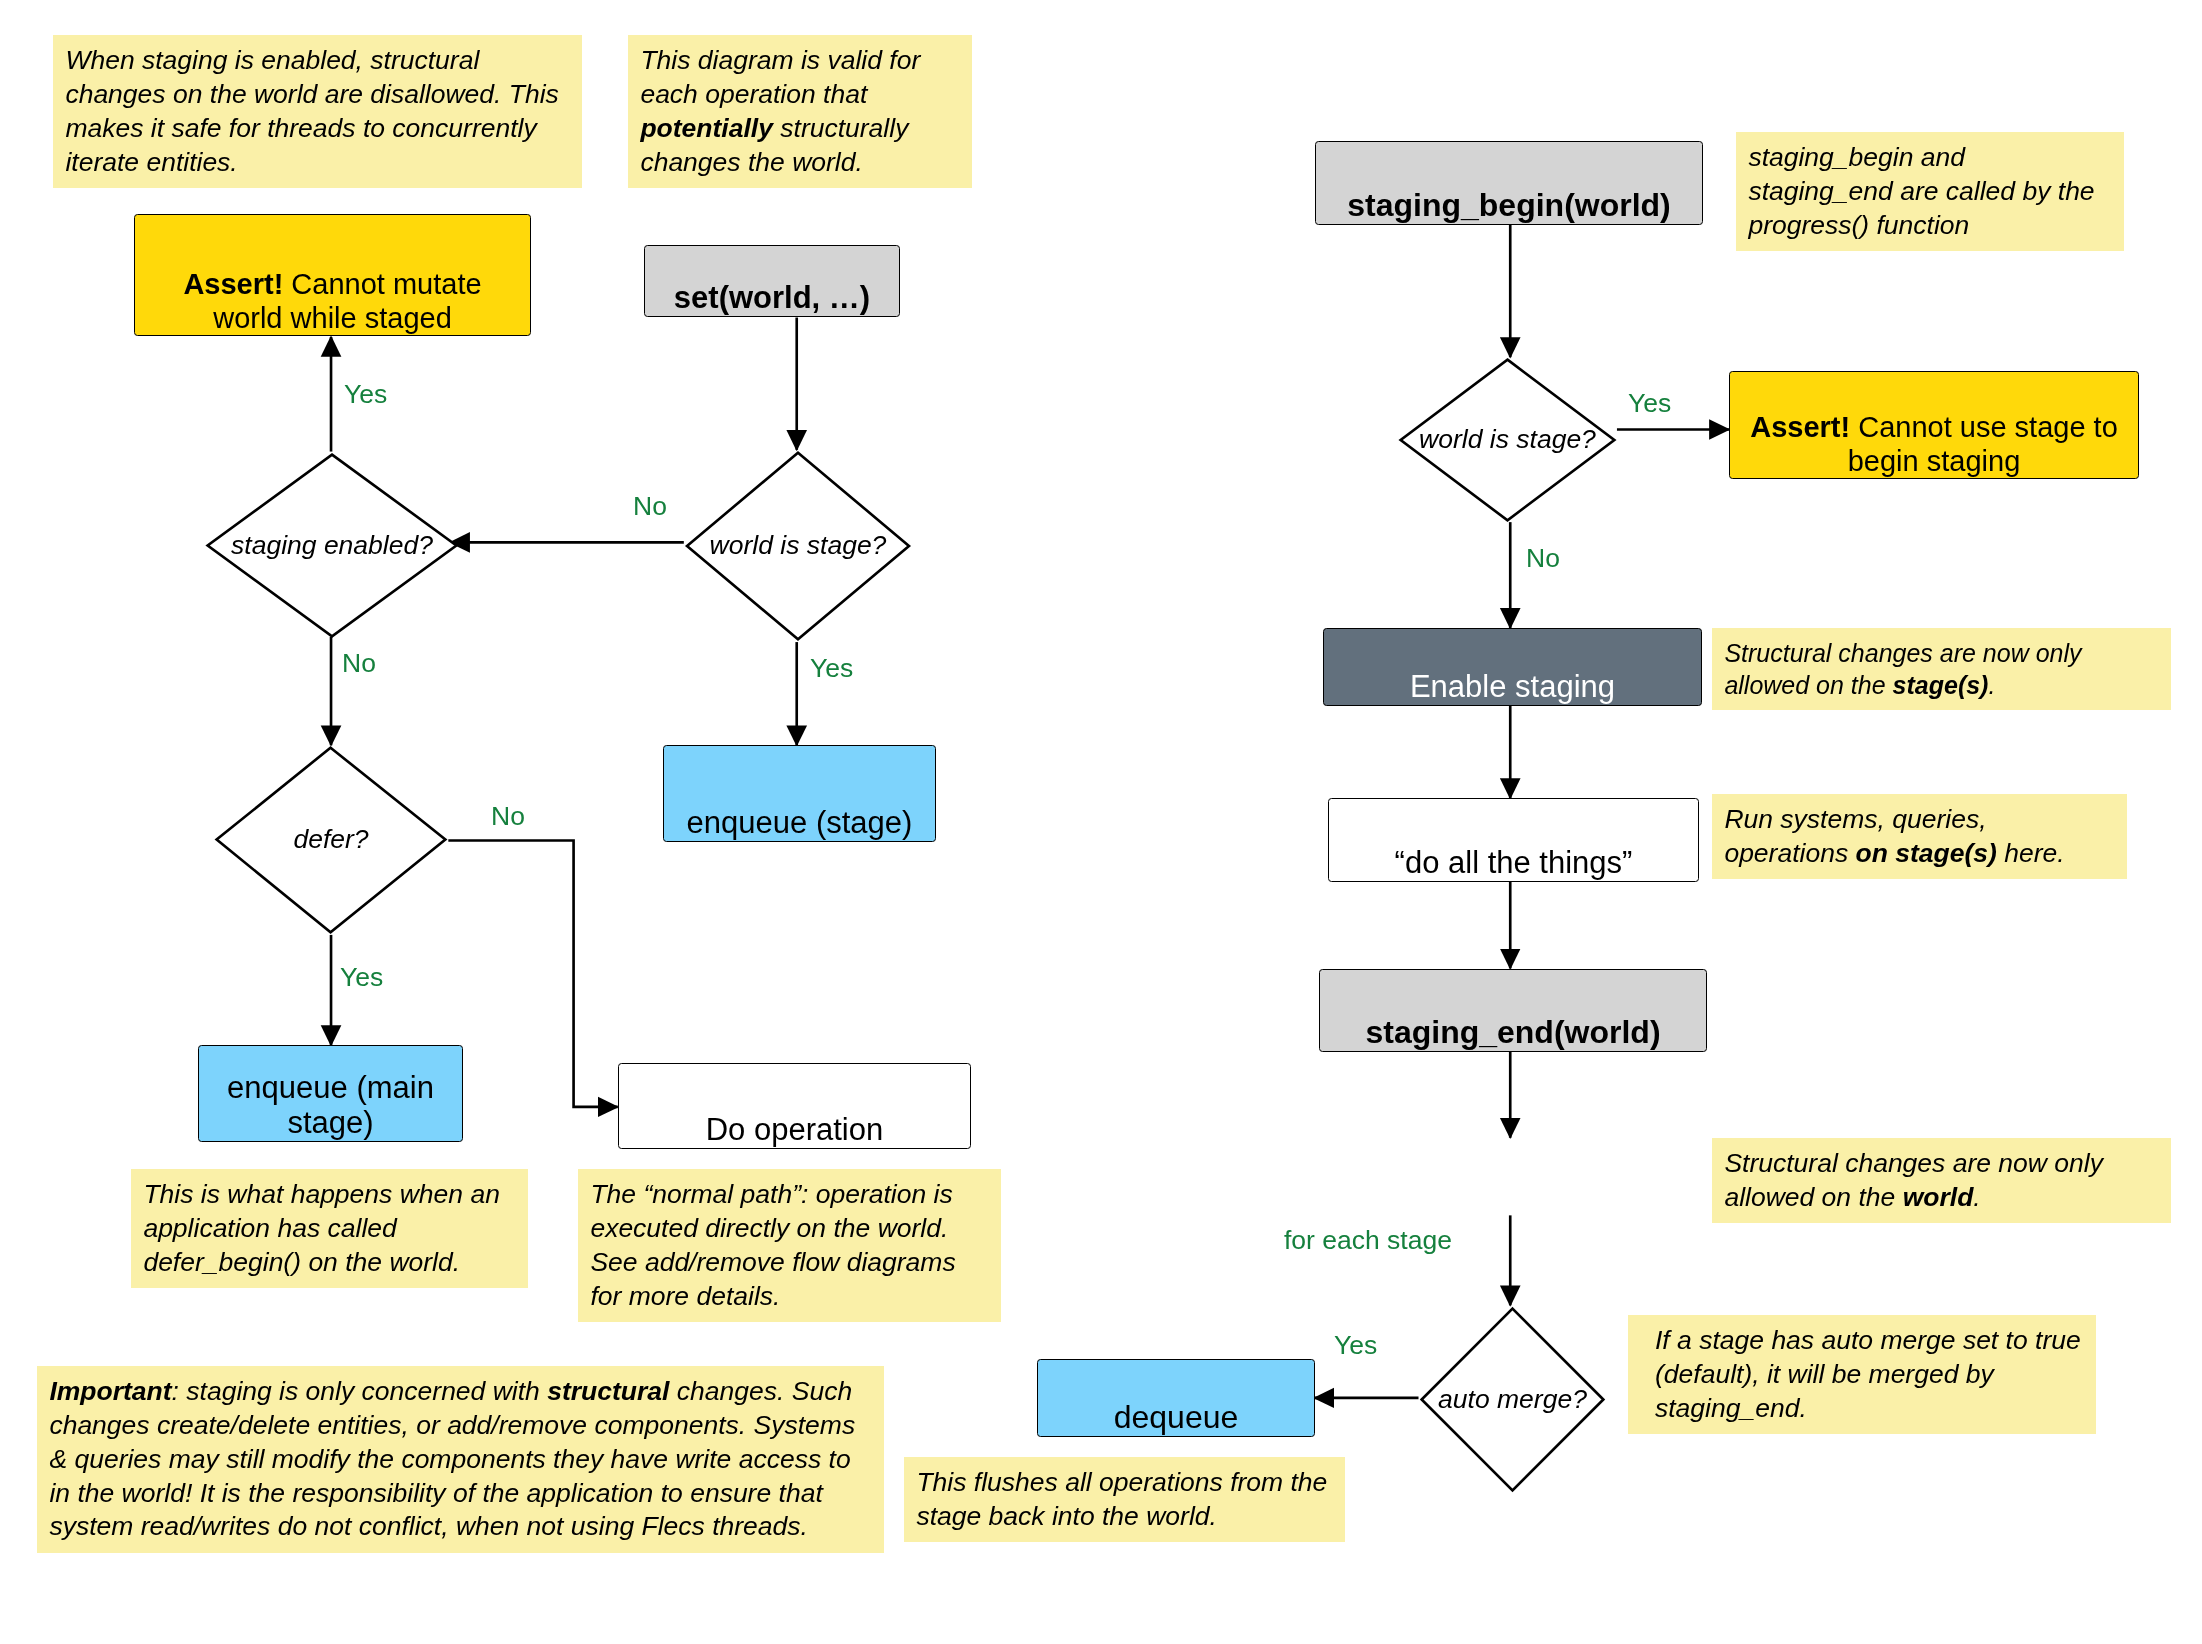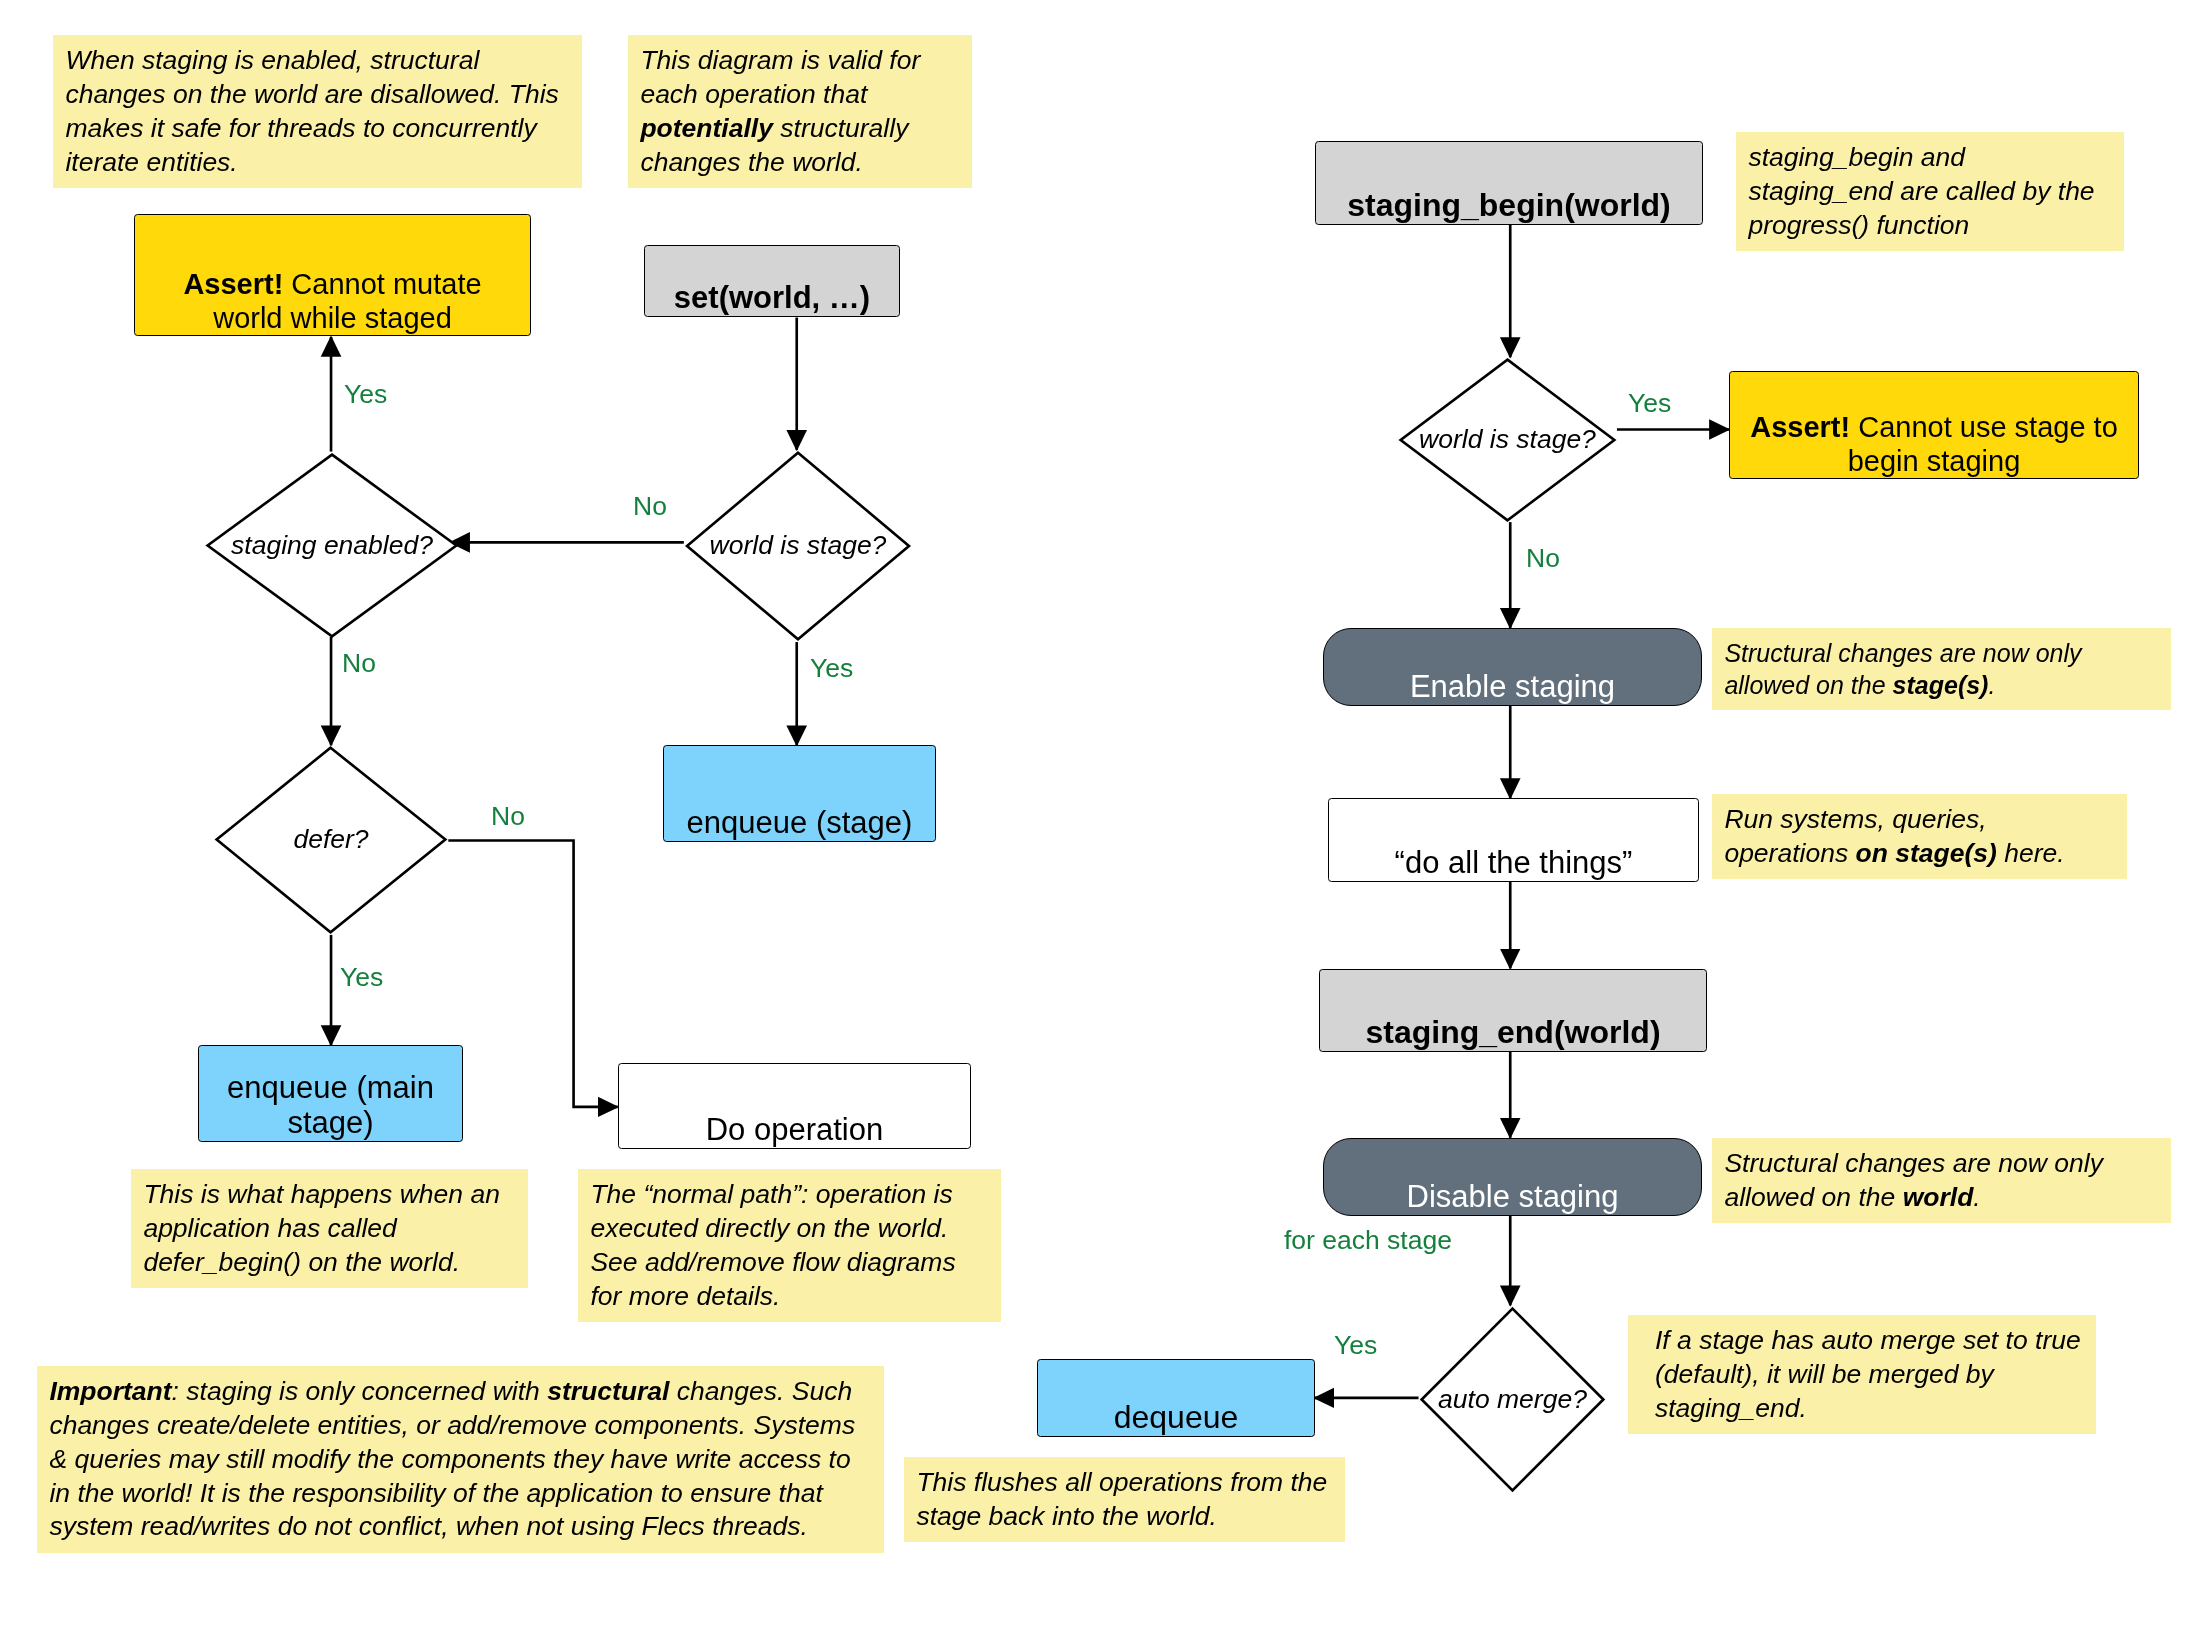"Enable staging" .darkgrey { border-radius: 28px -> none }
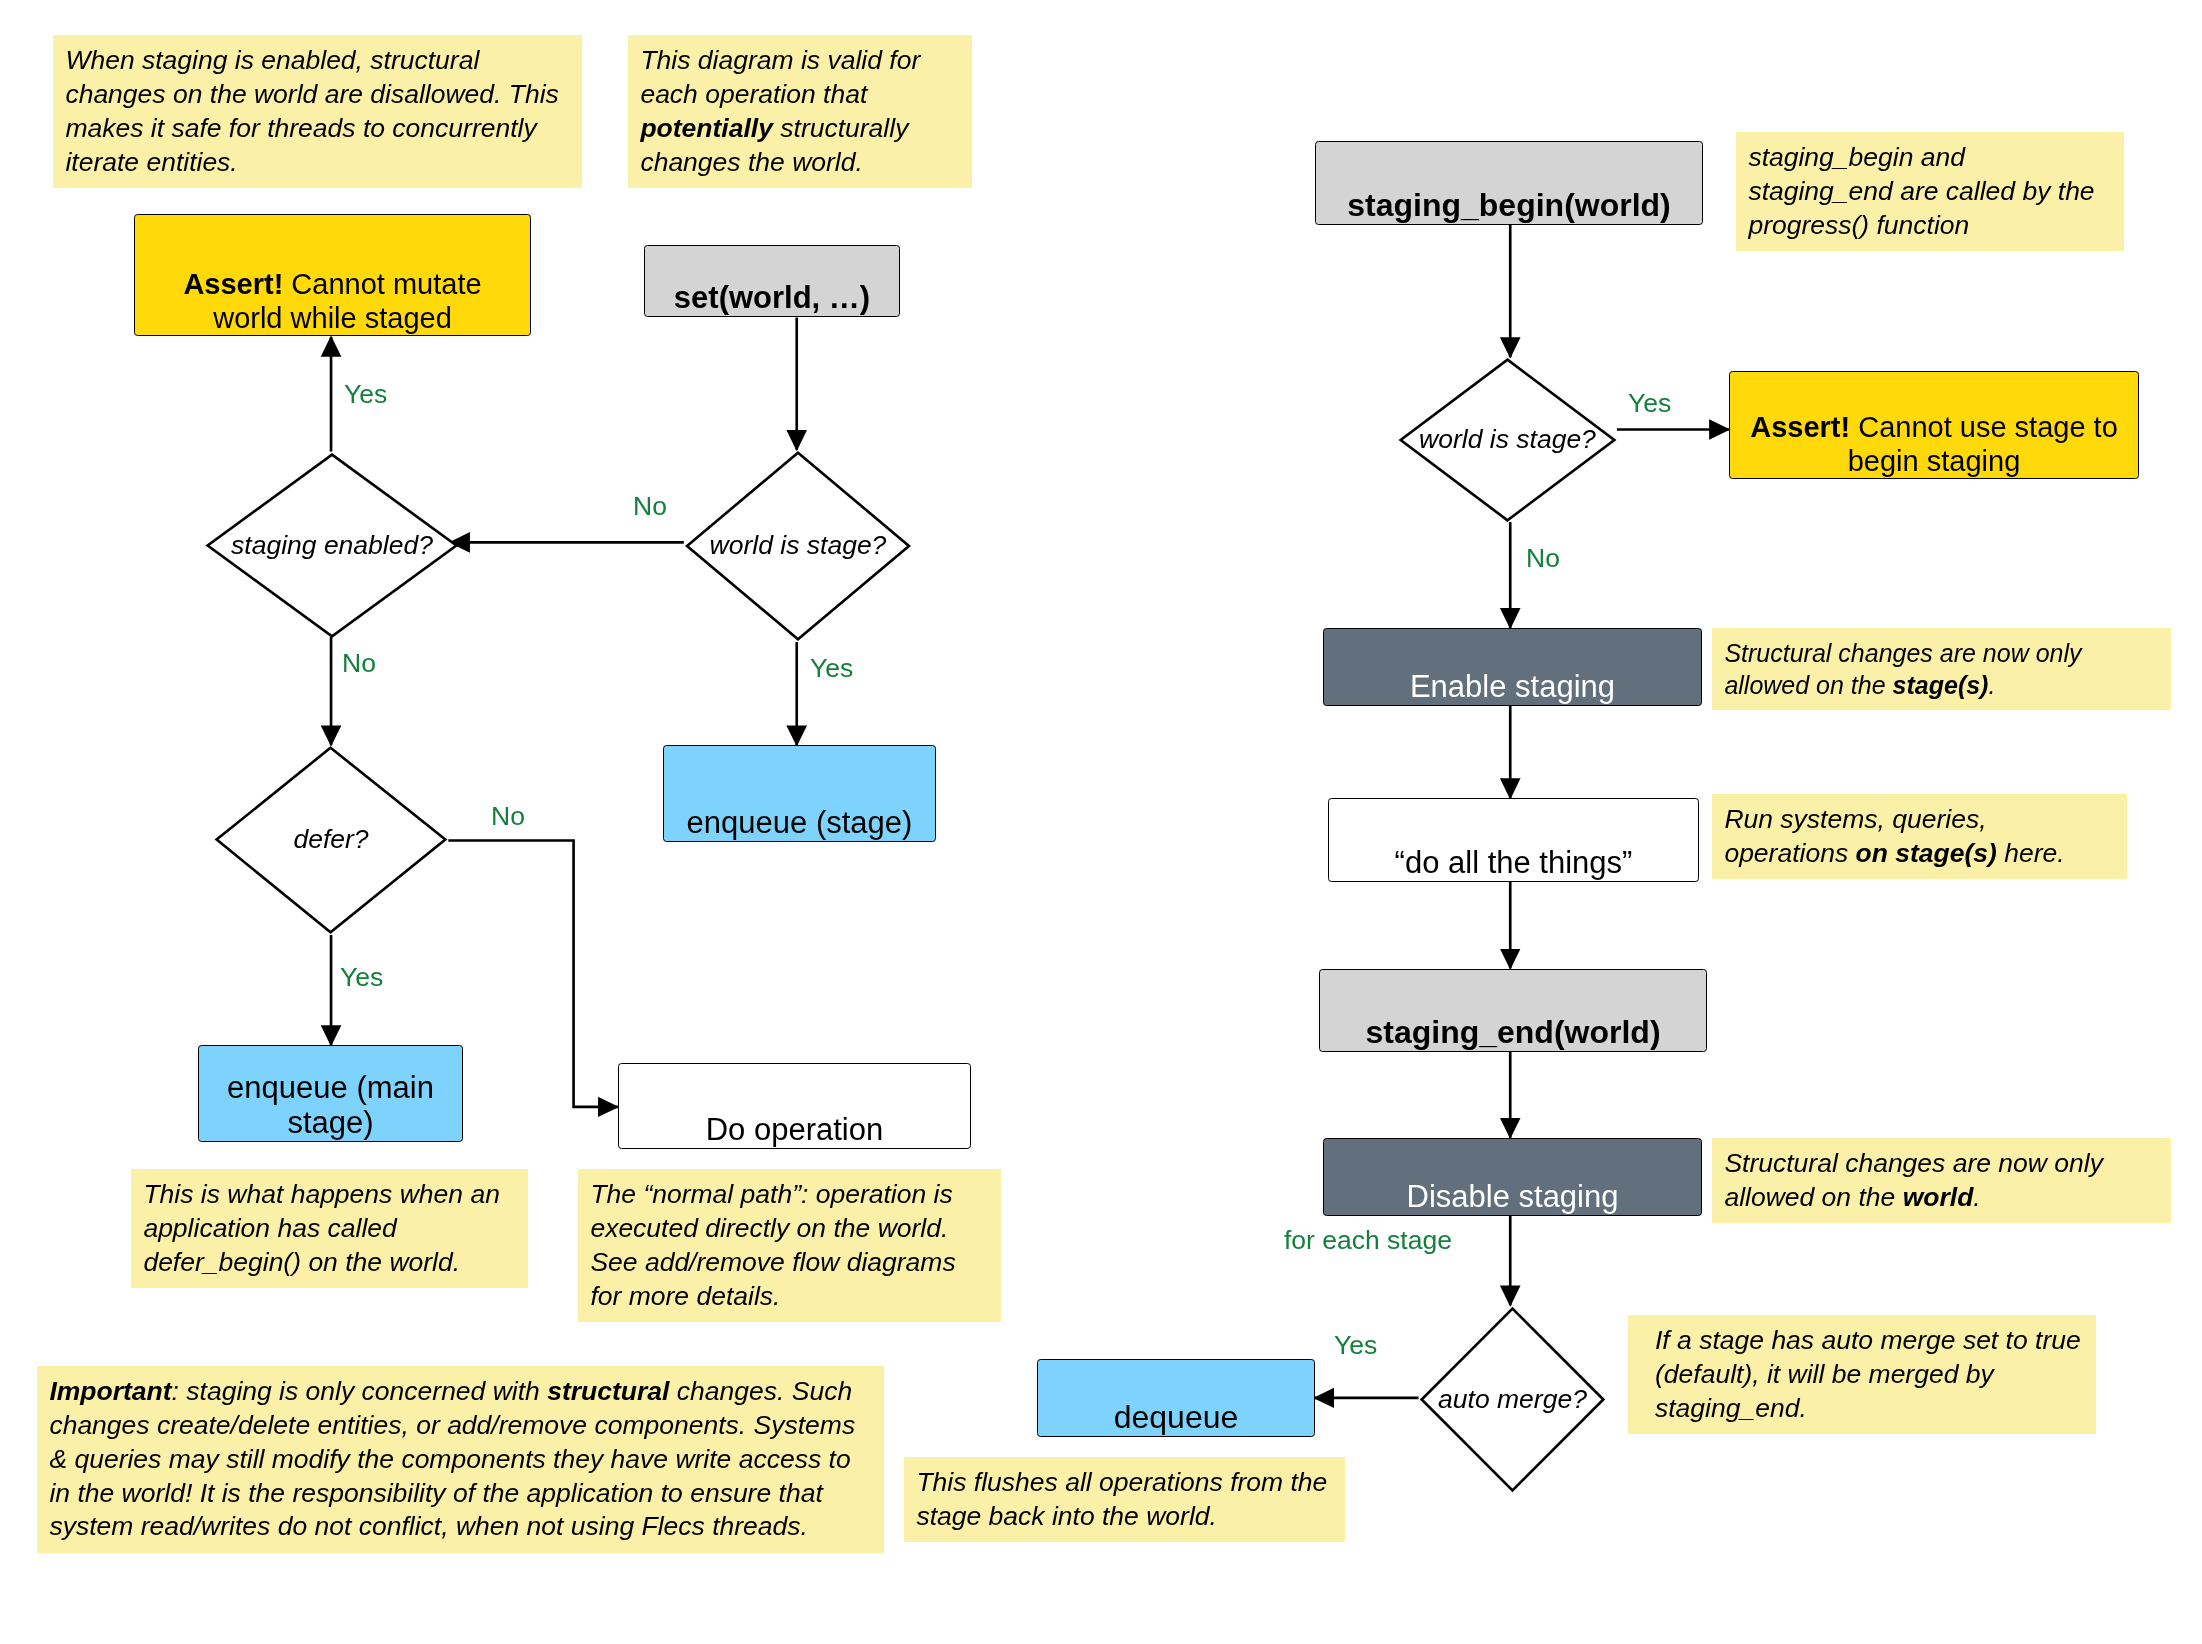"Disable staging" div.node { html: <div> <span>Disable staging</span> </div> -> none }
